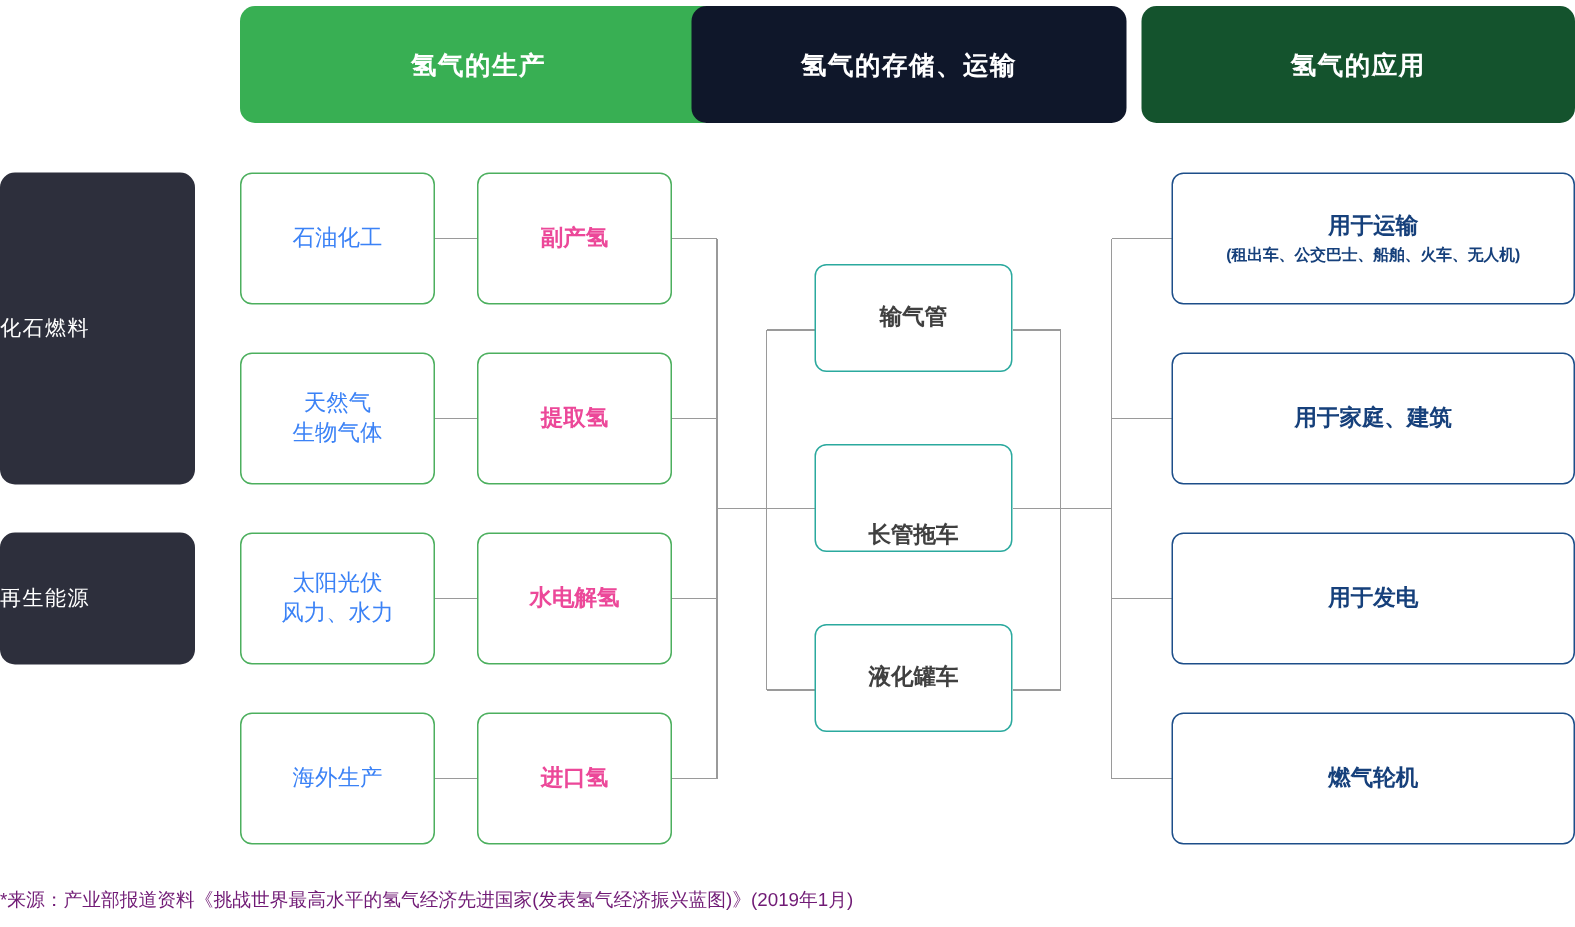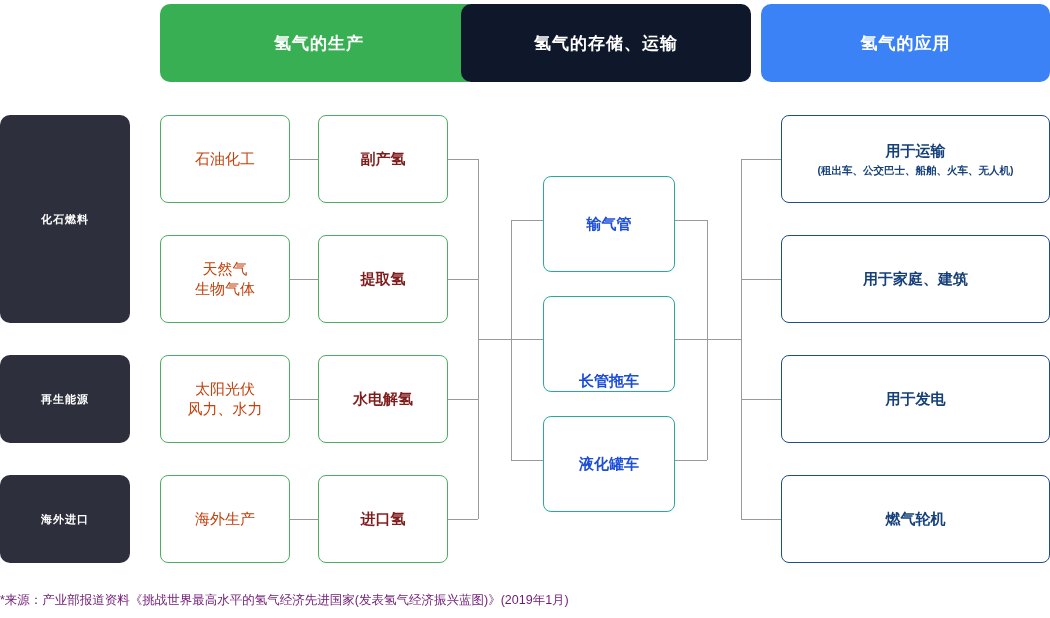"氢气的应用" .banner-app { background: #3b82f6 -> #14532d }
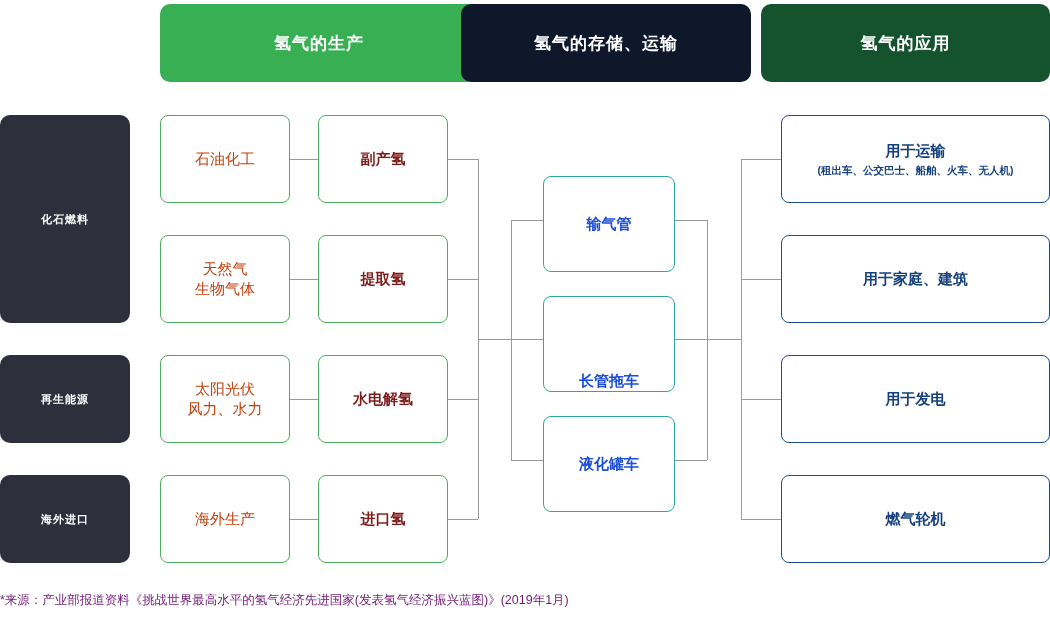"石油化工" .n-src { color: #c2410c -> #3b82f6 }
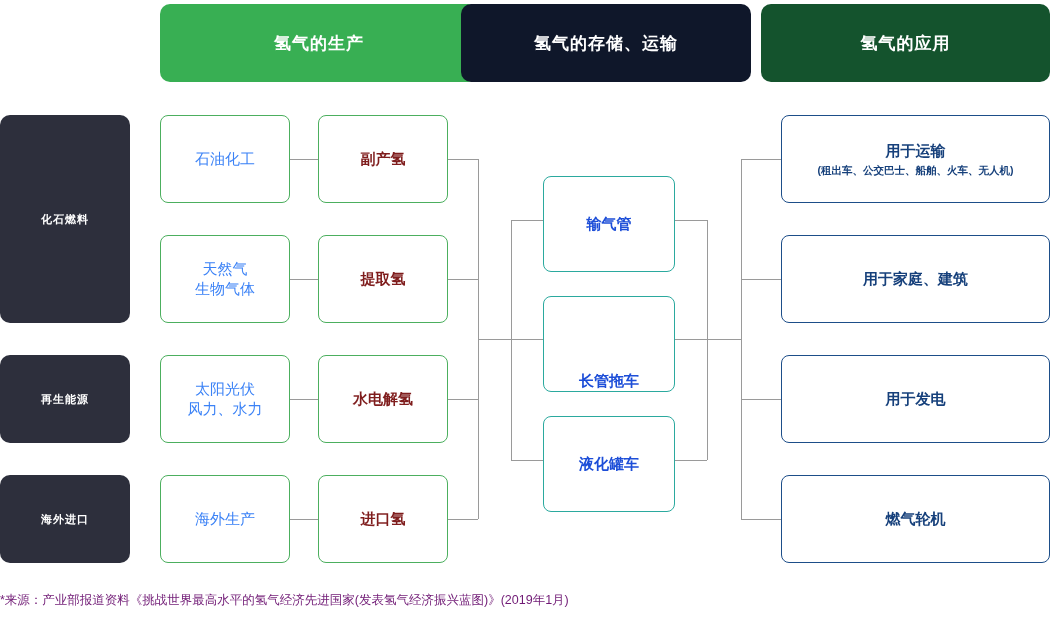"副产氢" .n-prod { color: #7f1d1d -> #ec4899 }
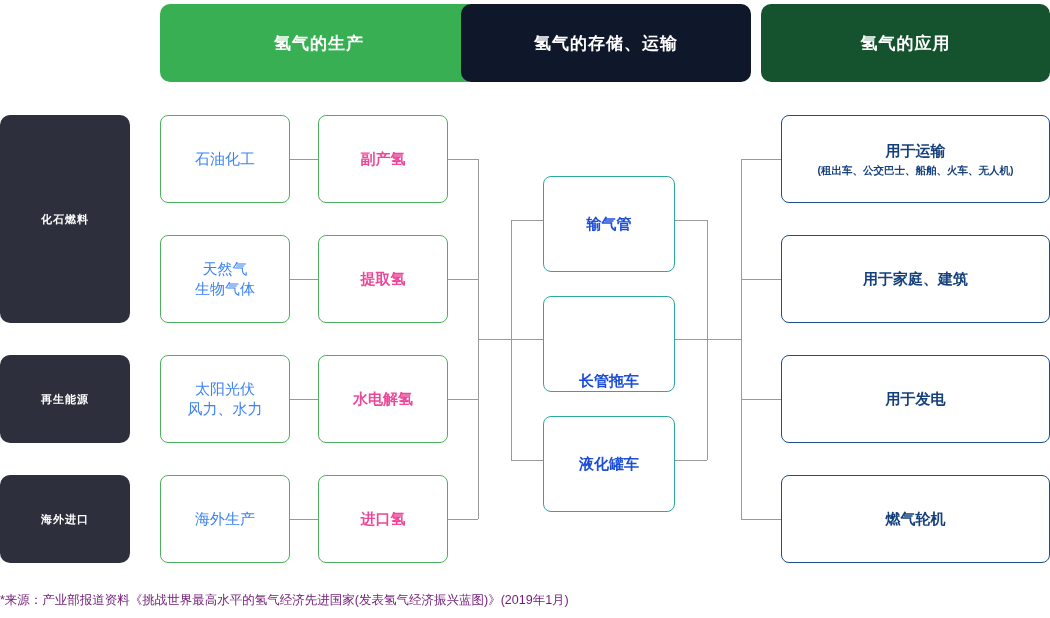"化石燃料" .cat { font-size: 11px -> 14px; font-weight: bold -> normal; justify-content: center -> none }
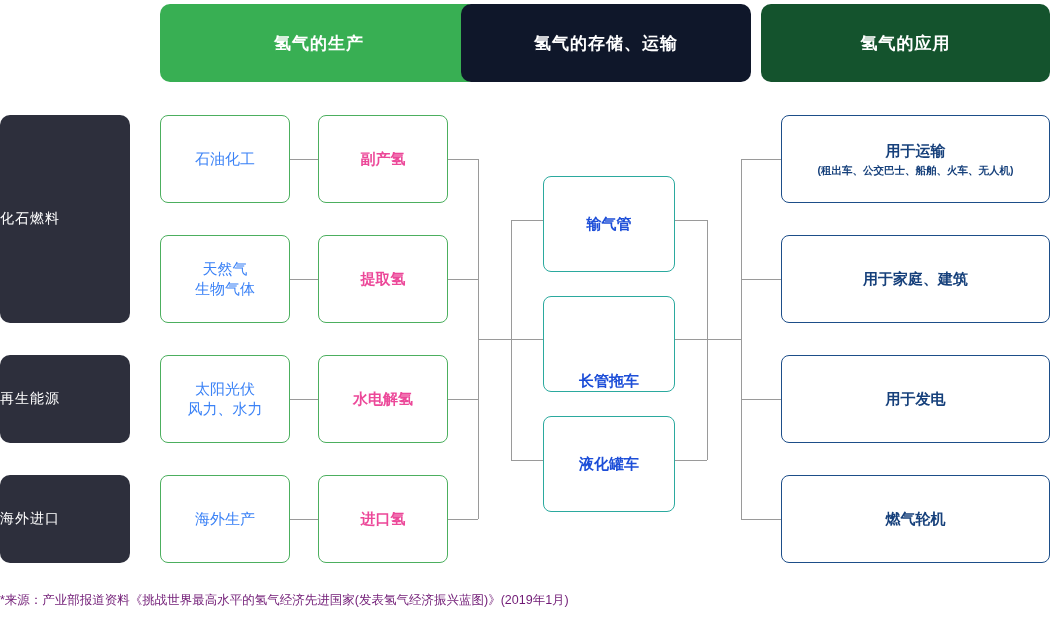"输气管" .n-store { color: #1d4ed8 -> #404040; height: 96px -> 72px }
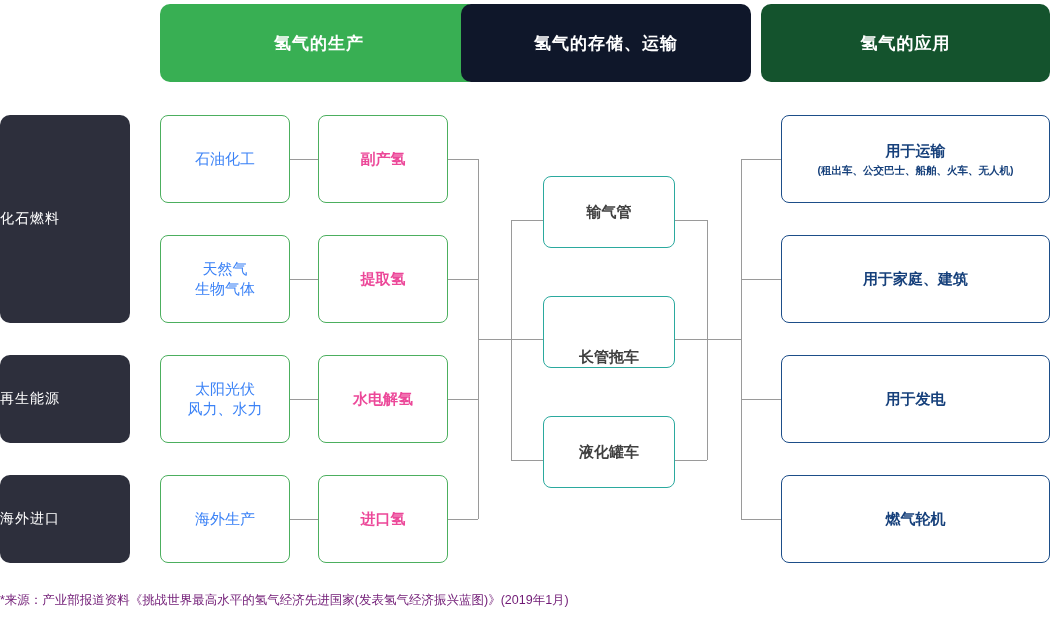"海外进口" div.cat { html: <div> <span>海外进口</span> </div> -> none }
